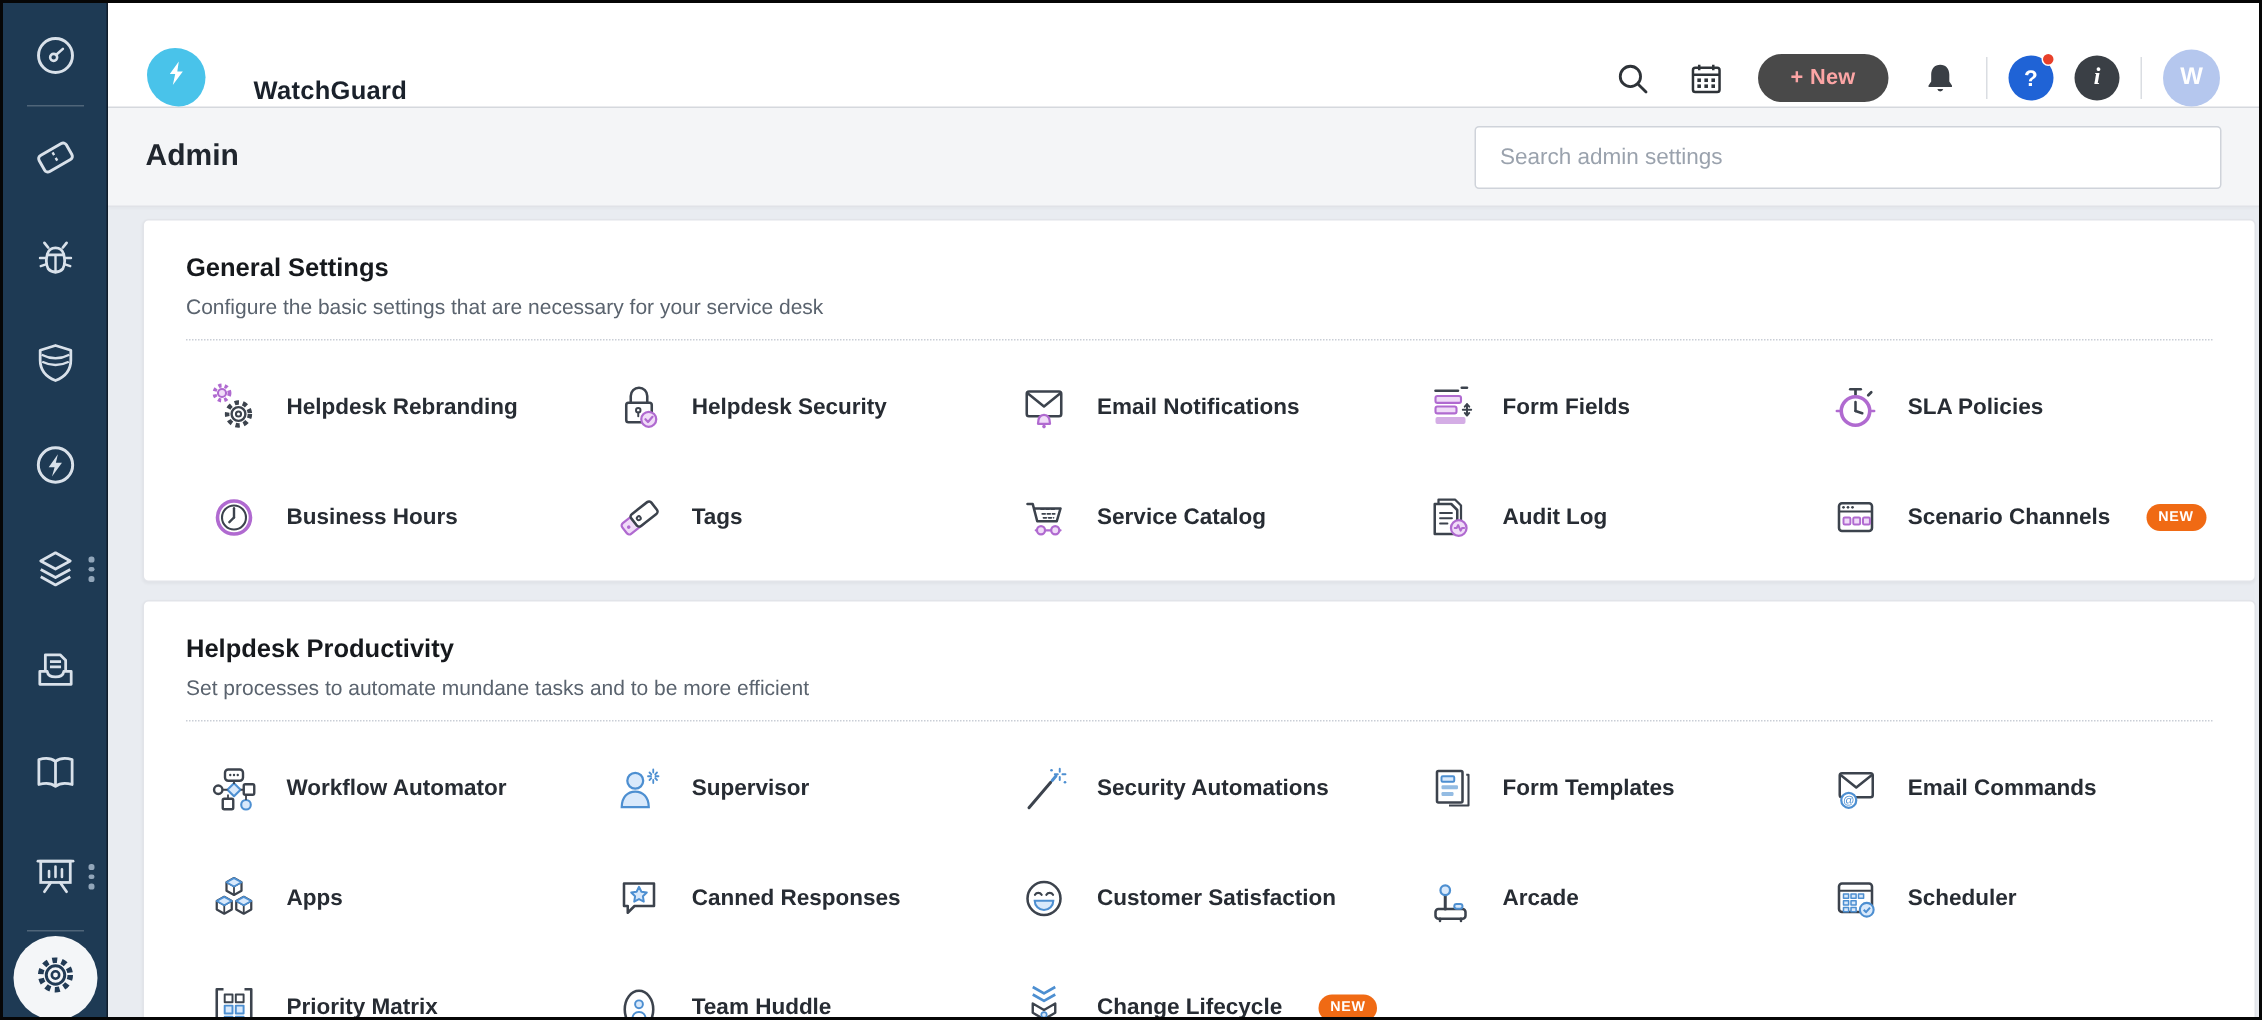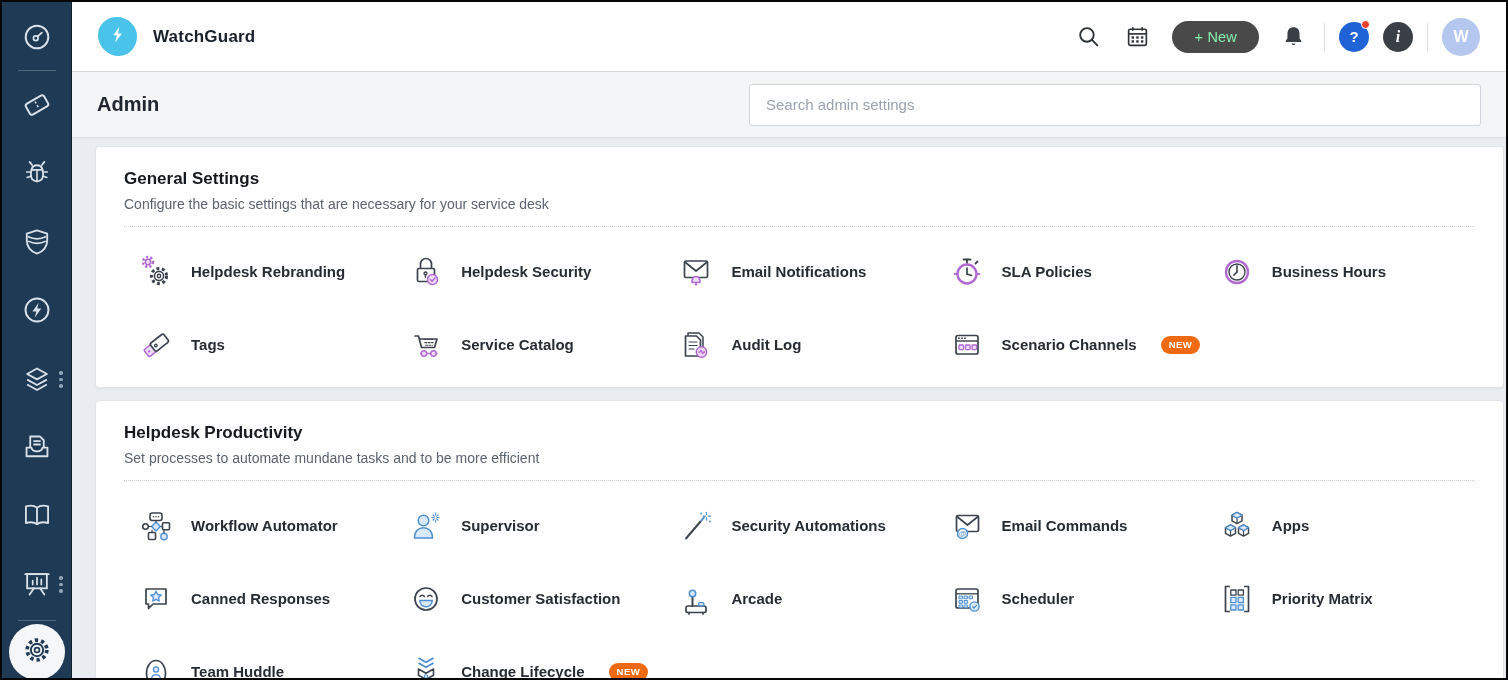"WatchGuard" .topbar { align-items: center -> flex-end; gap: none -> 16px }
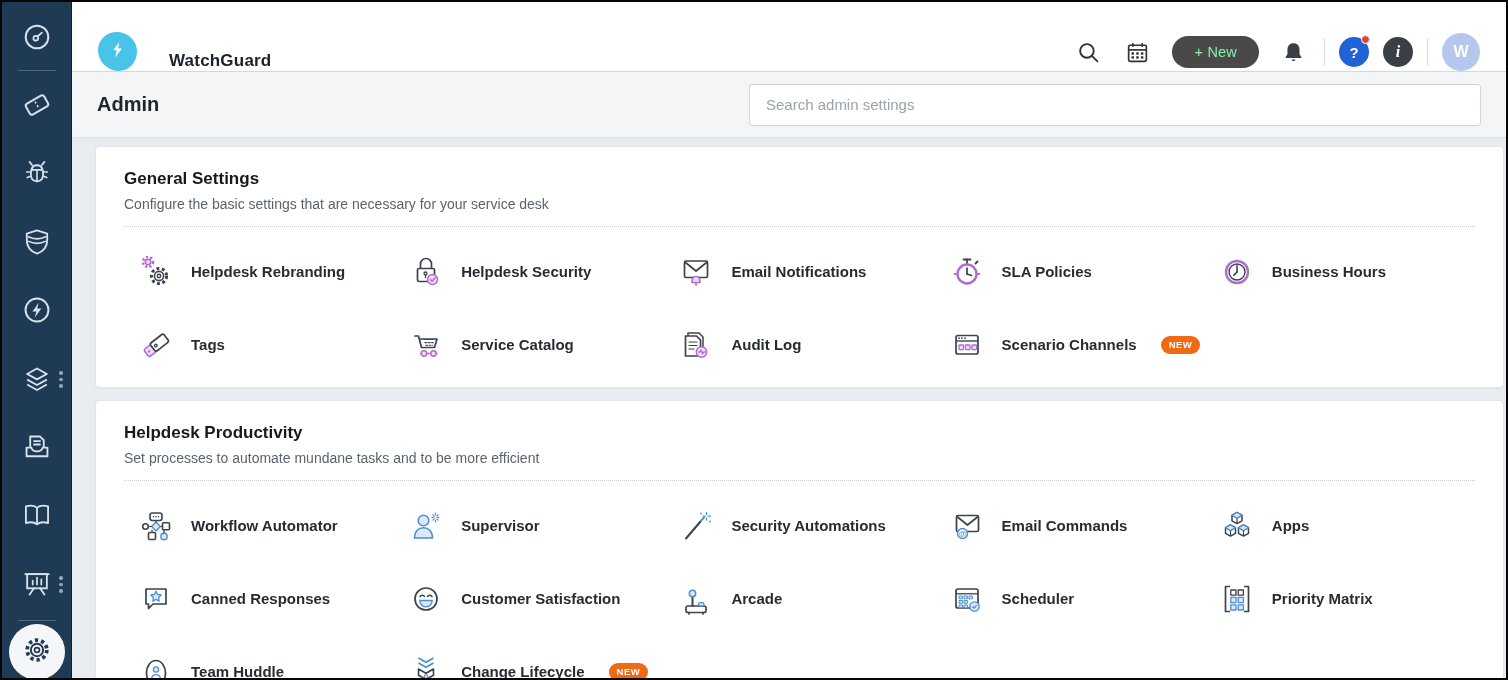"+ New" .new-btn { color: #86efac -> #fca5a5; font-weight: none -> bold }
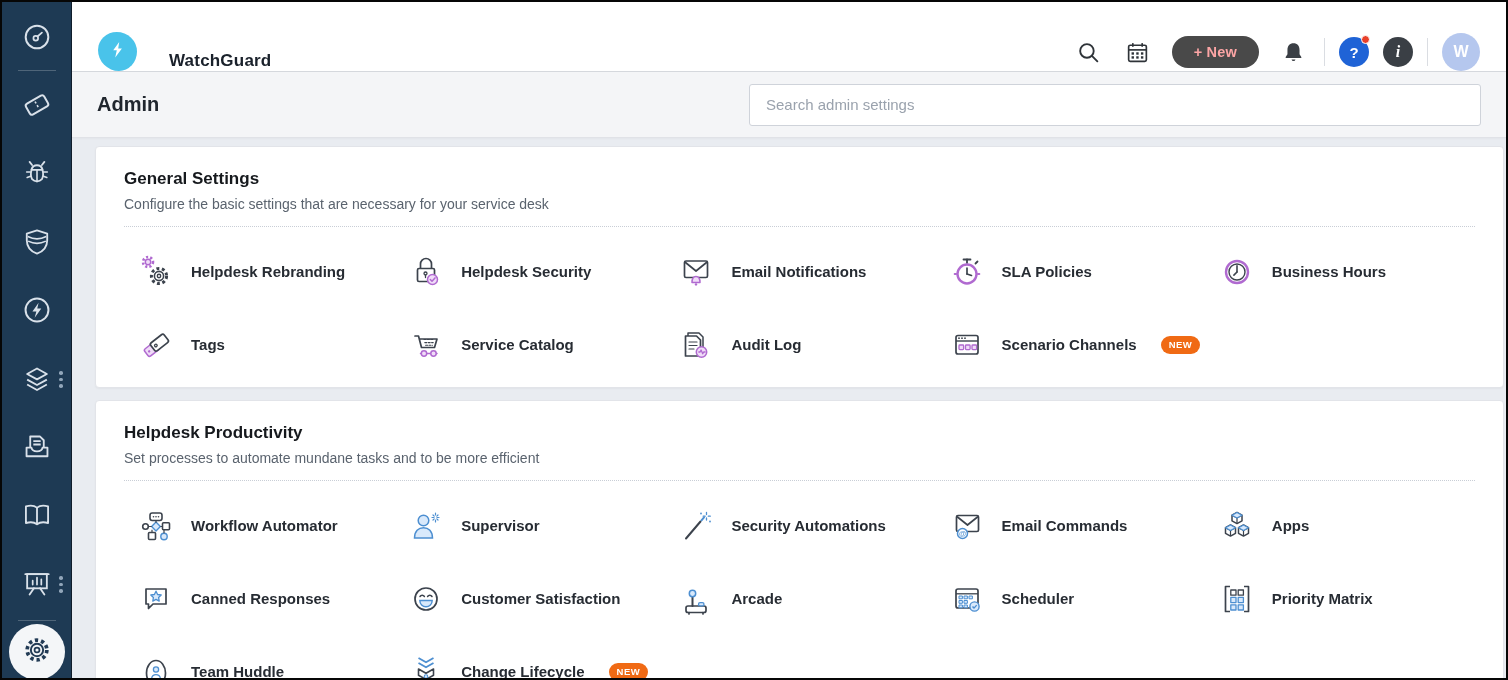"Search admin settings" .admin-search { width: 732px -> 498px }
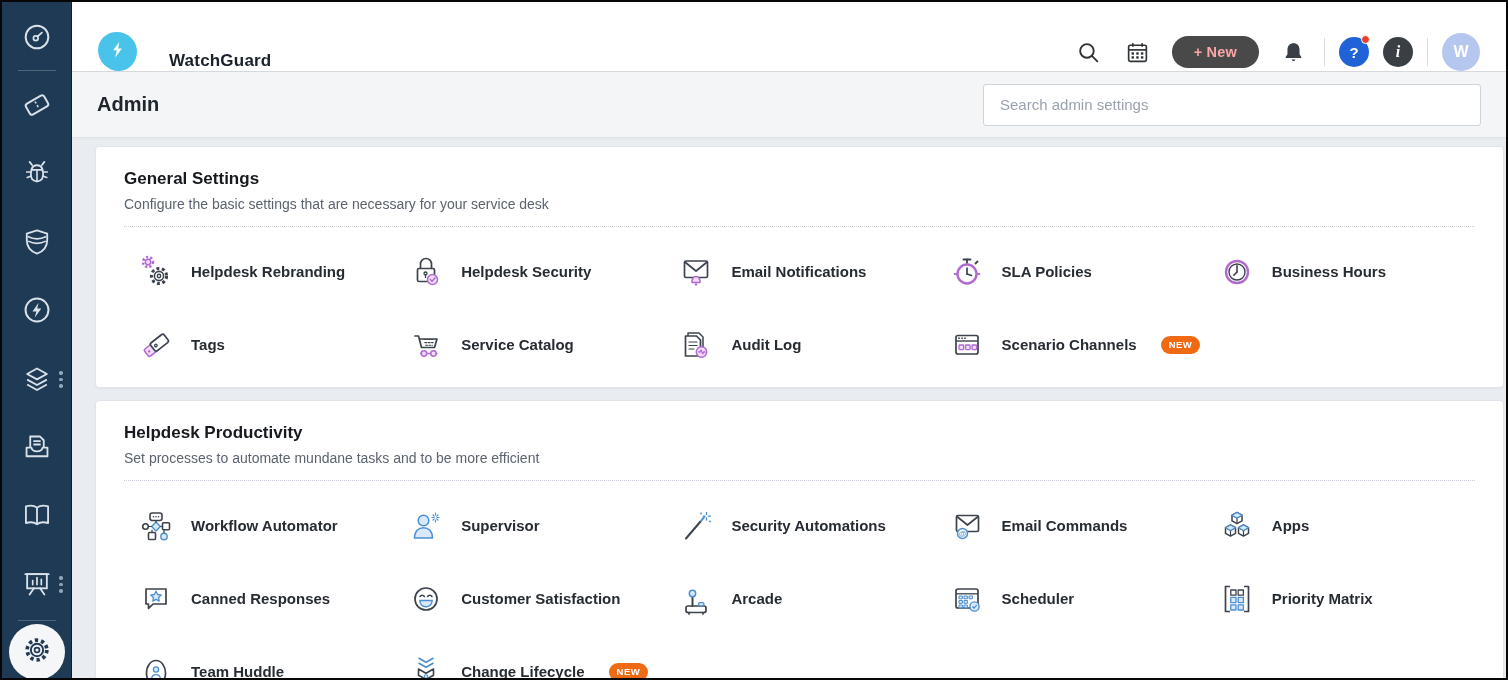"Form Fields" button.tile { html: none -> <button> <span> <svg> <line></line> <line></line> <rect></rect> <rect></rect> <rect></rect> <path></path> </svg> </span> <span>Form Fields</span> </button> }
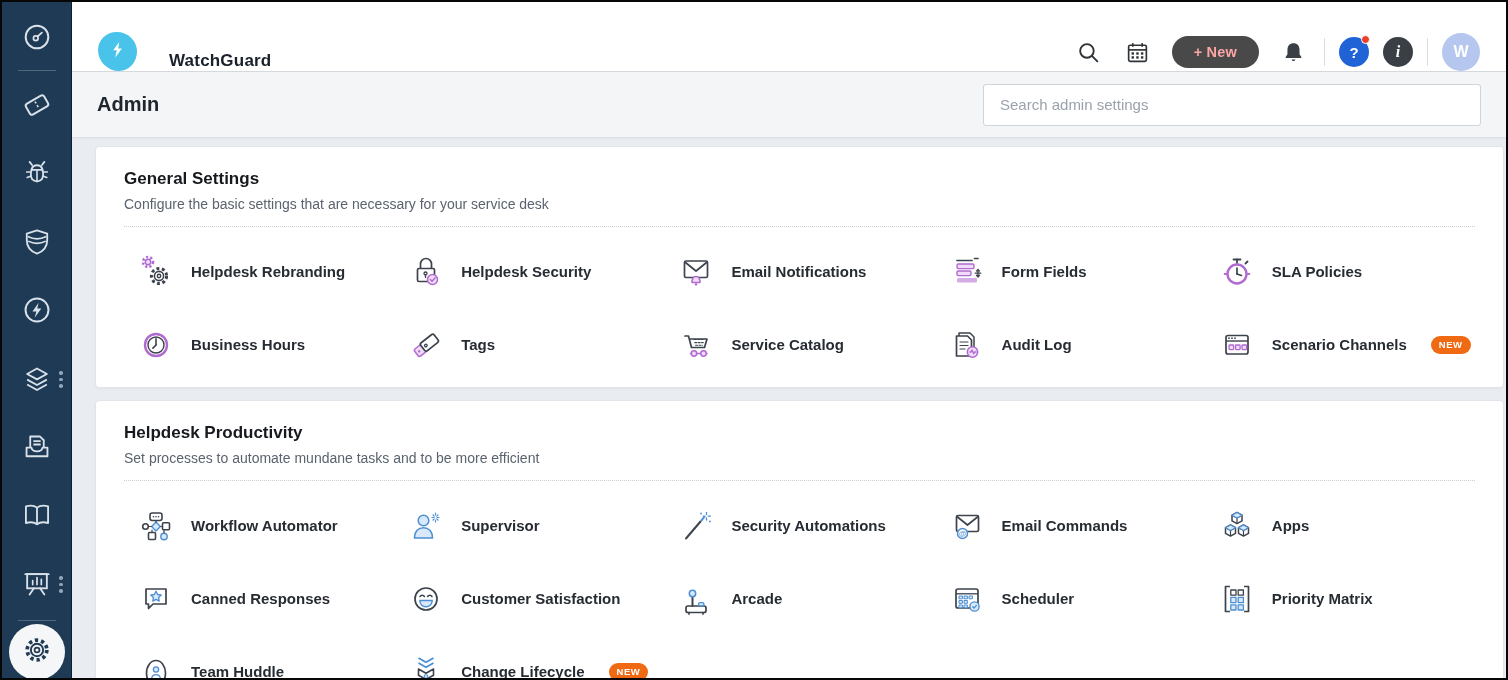"Form Templates" button.tile { html: none -> <button> <span> <svg> <path></path> <rect></rect> <rect></rect> <rect></rect> <rect></rect> </svg> </span> <span>Form Templates</span> </button> }
